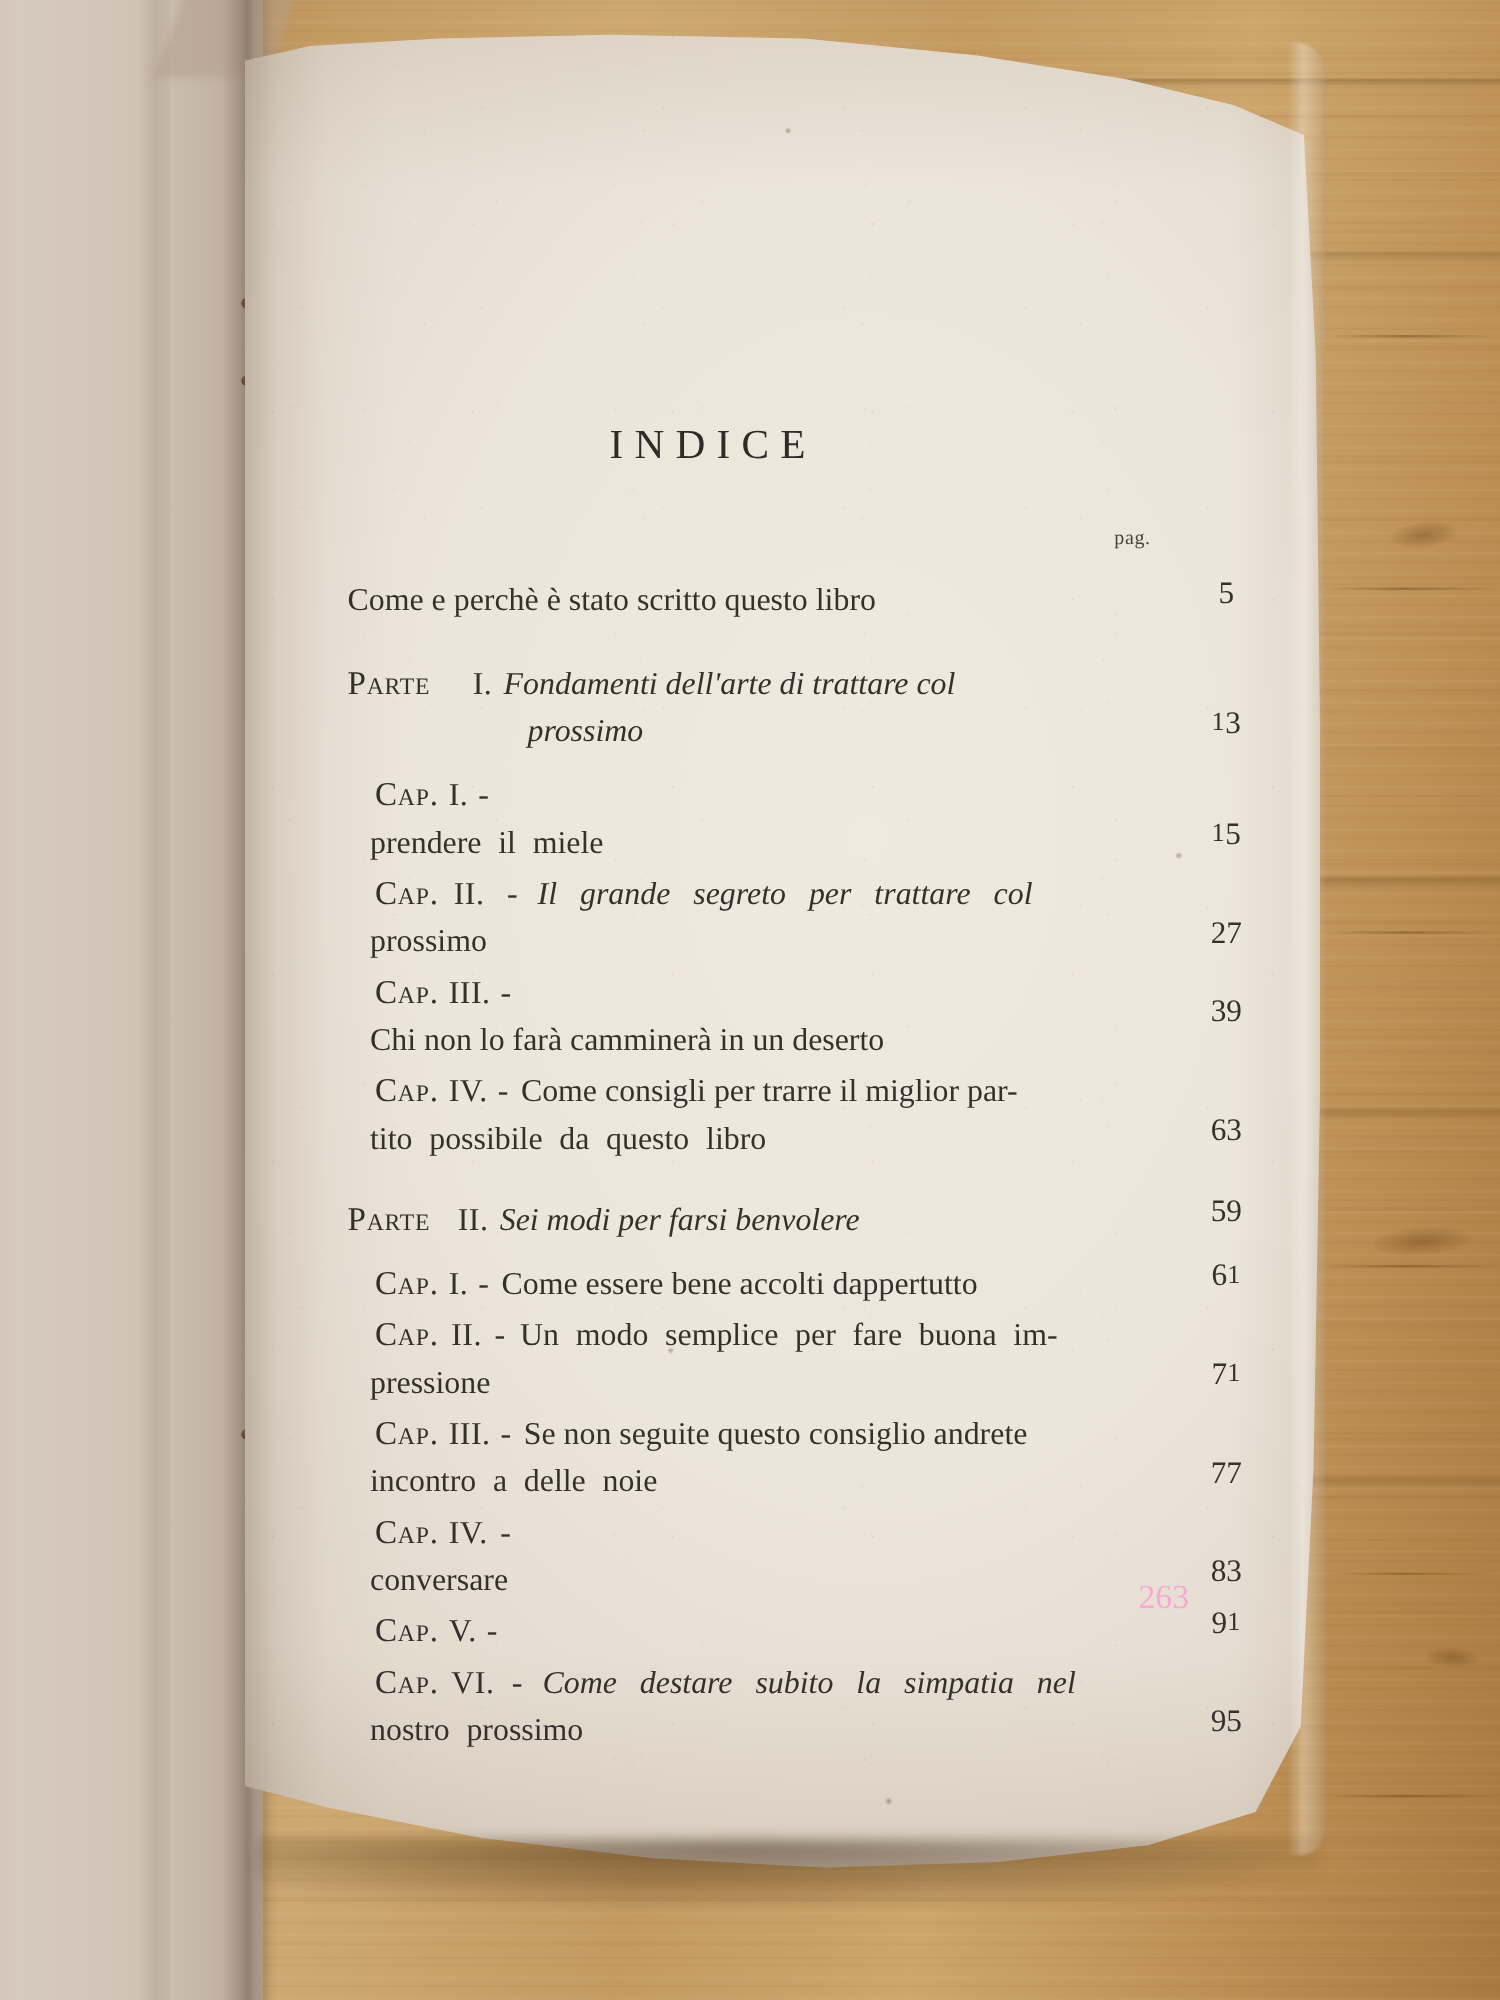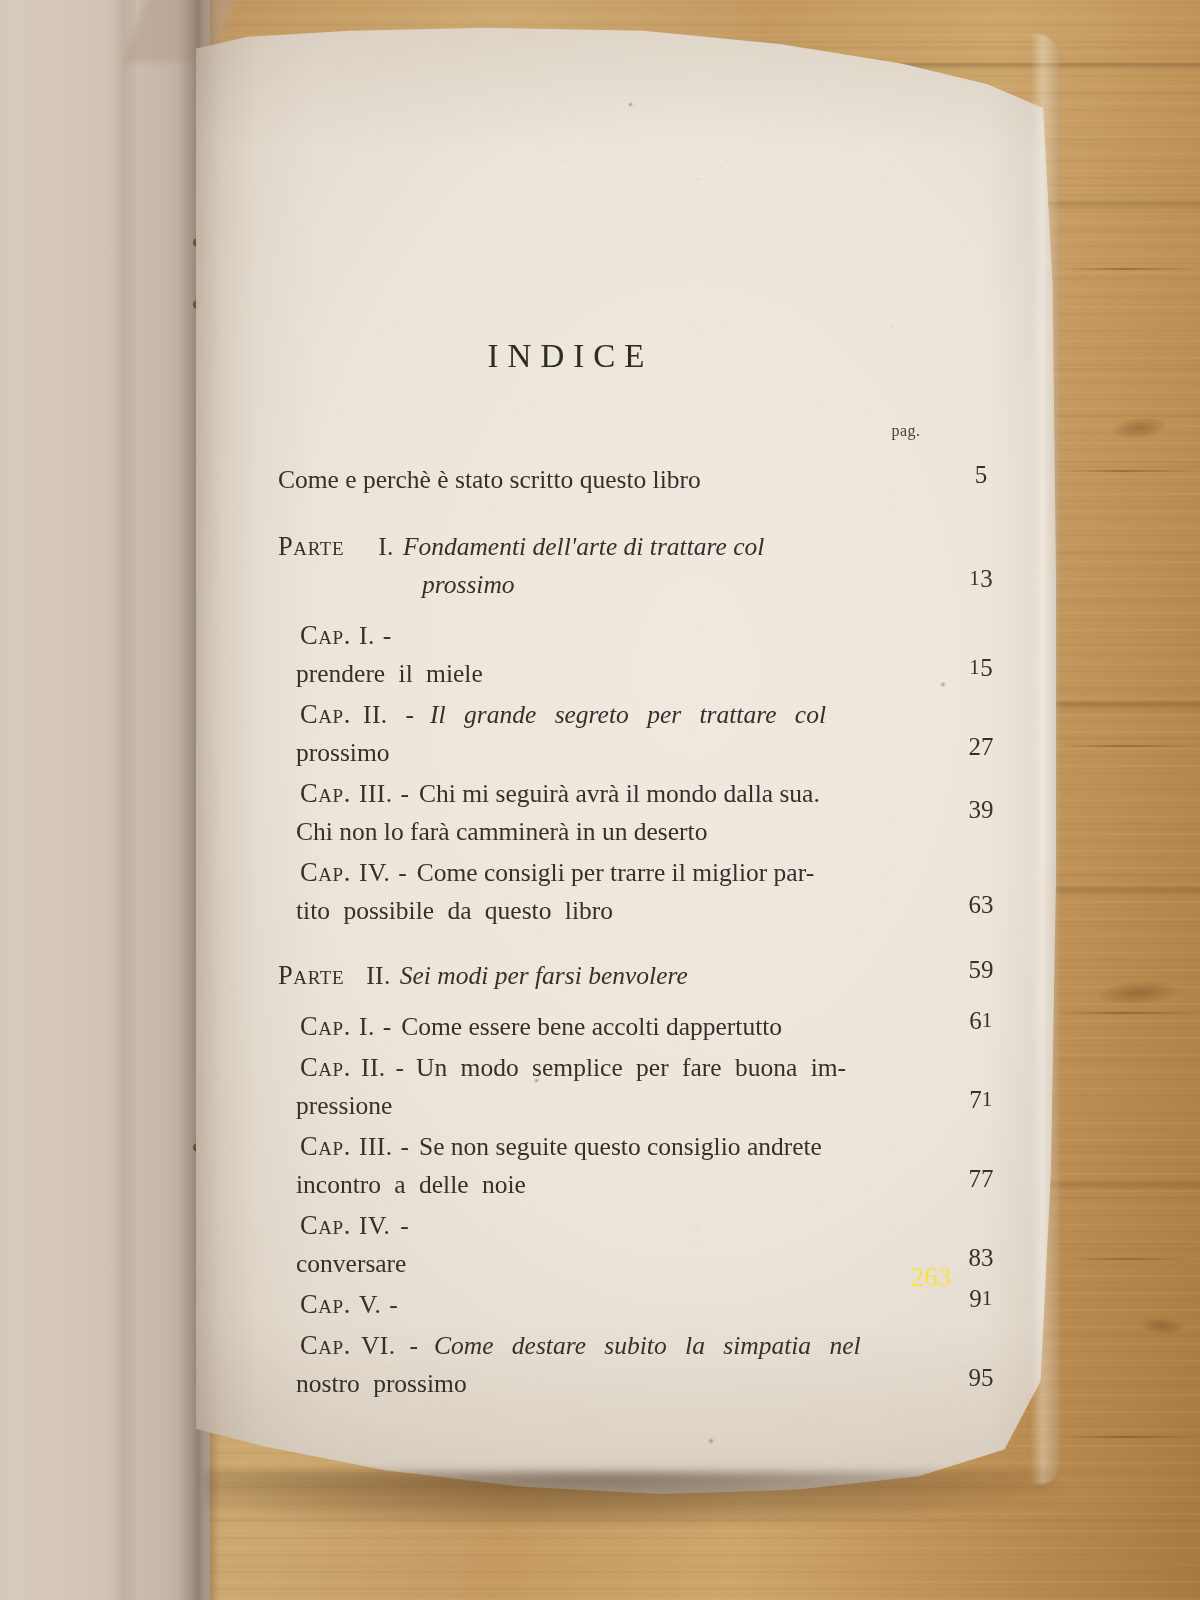"Chi mi seguirà avrà il" span.txt { html: <span>Chi mi seguirà avrà il mondo dalla sua.</span> -> none }
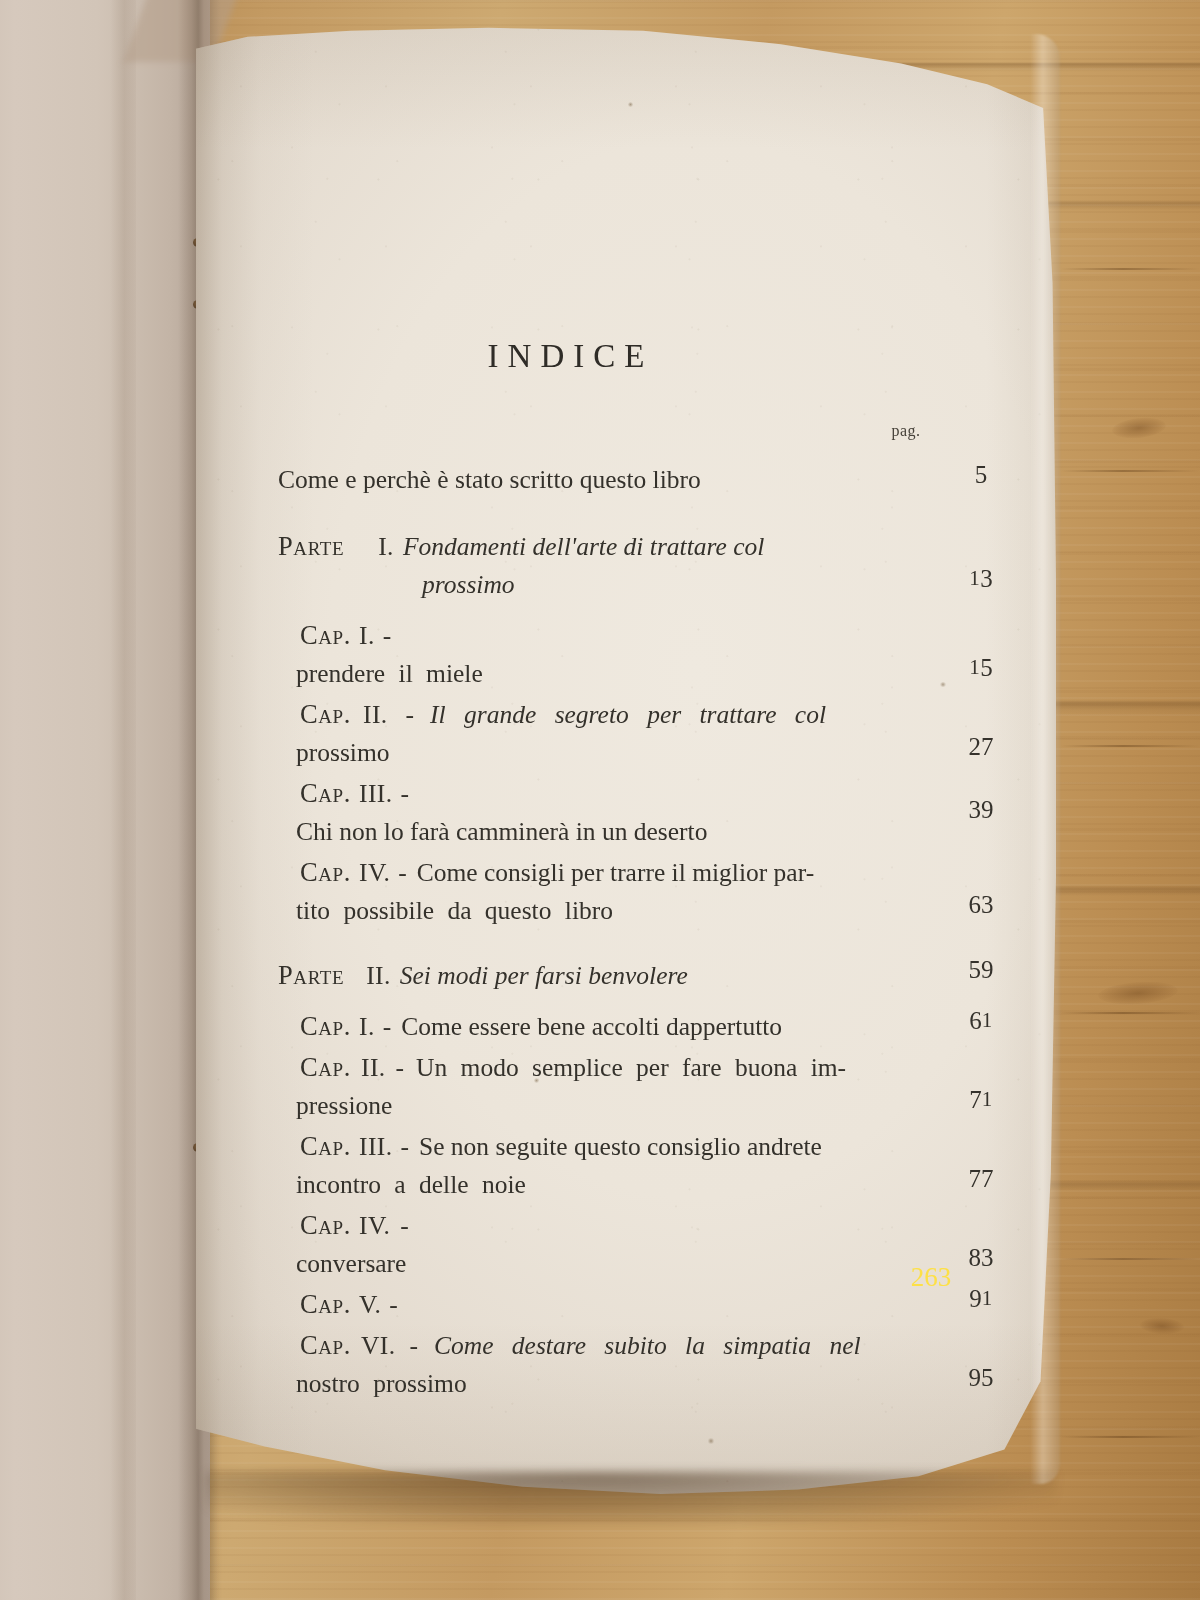"263" .folio { color: #fde047 -> #f9a8d4 }
